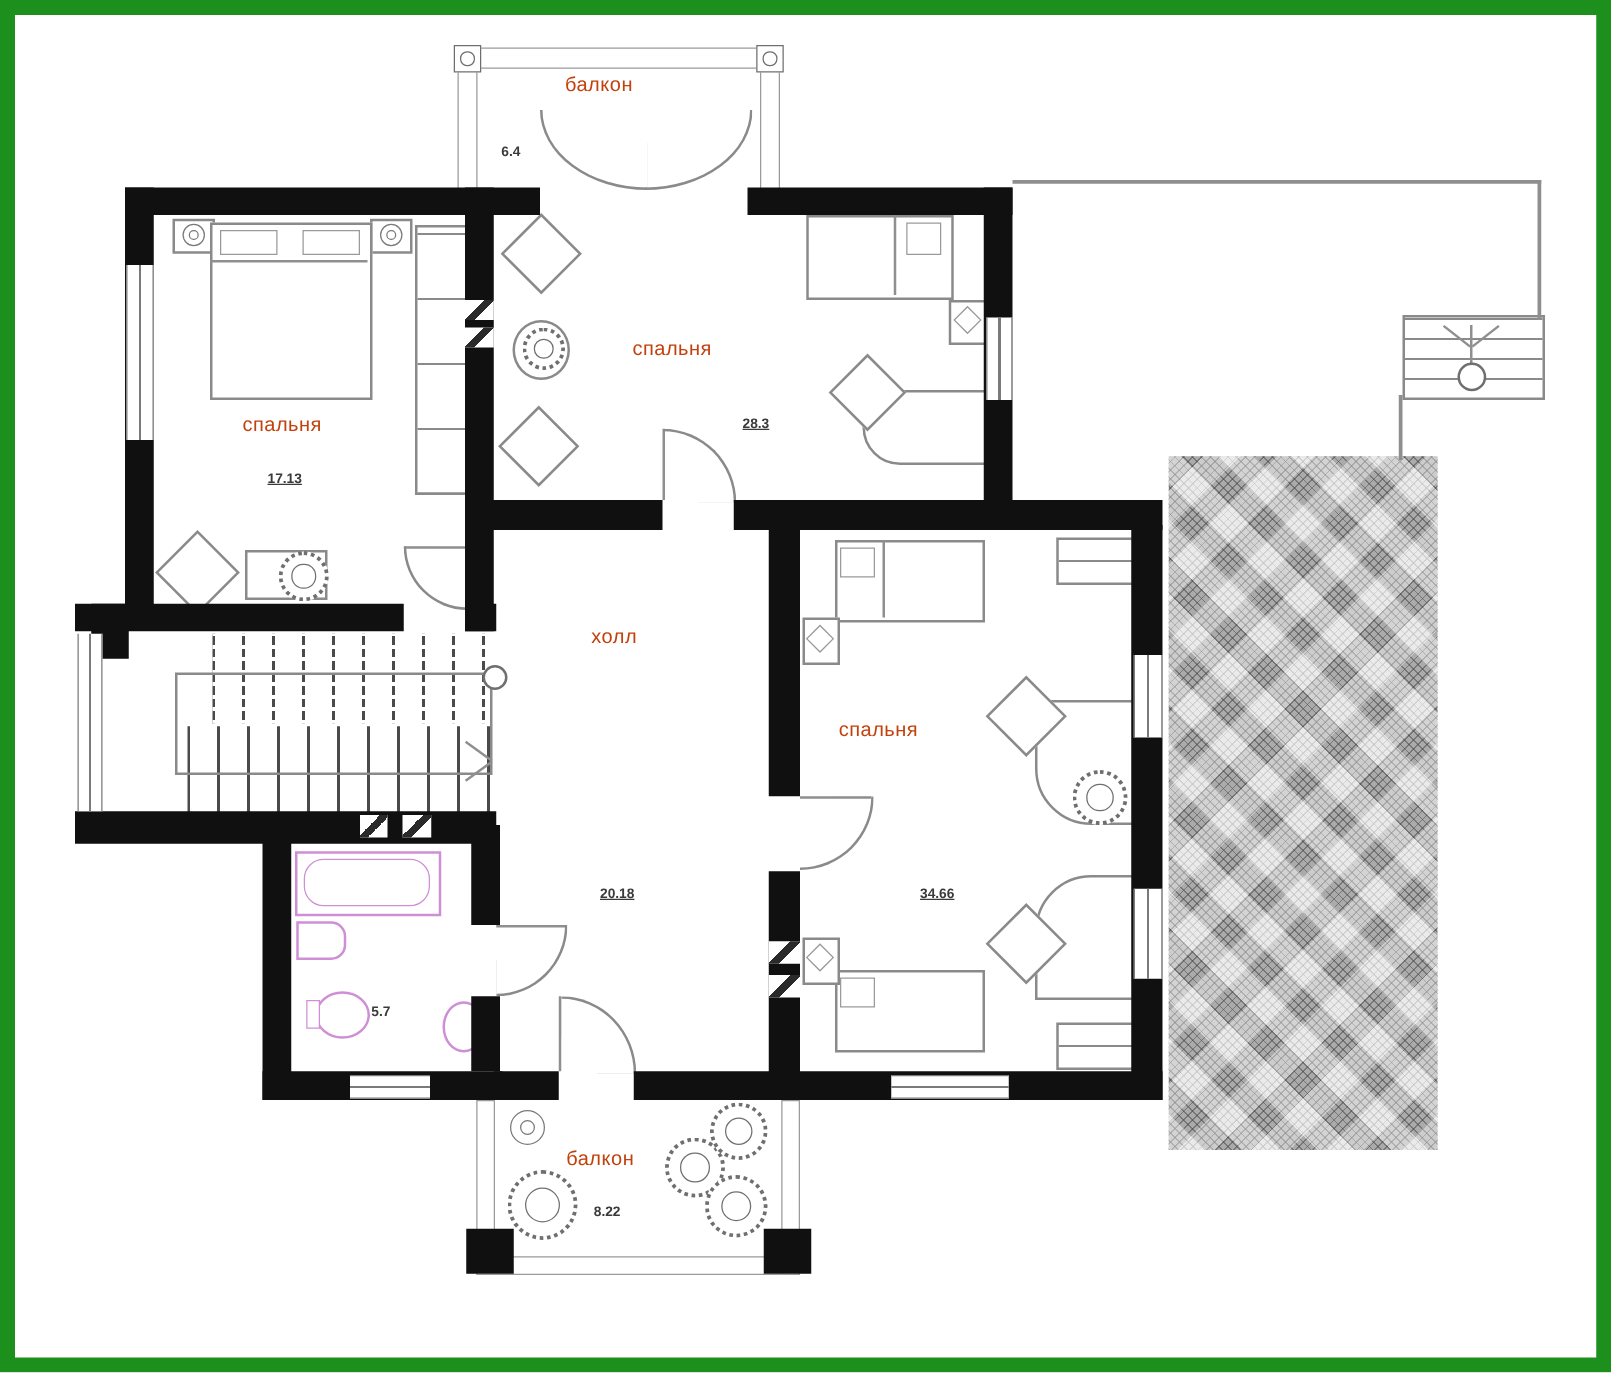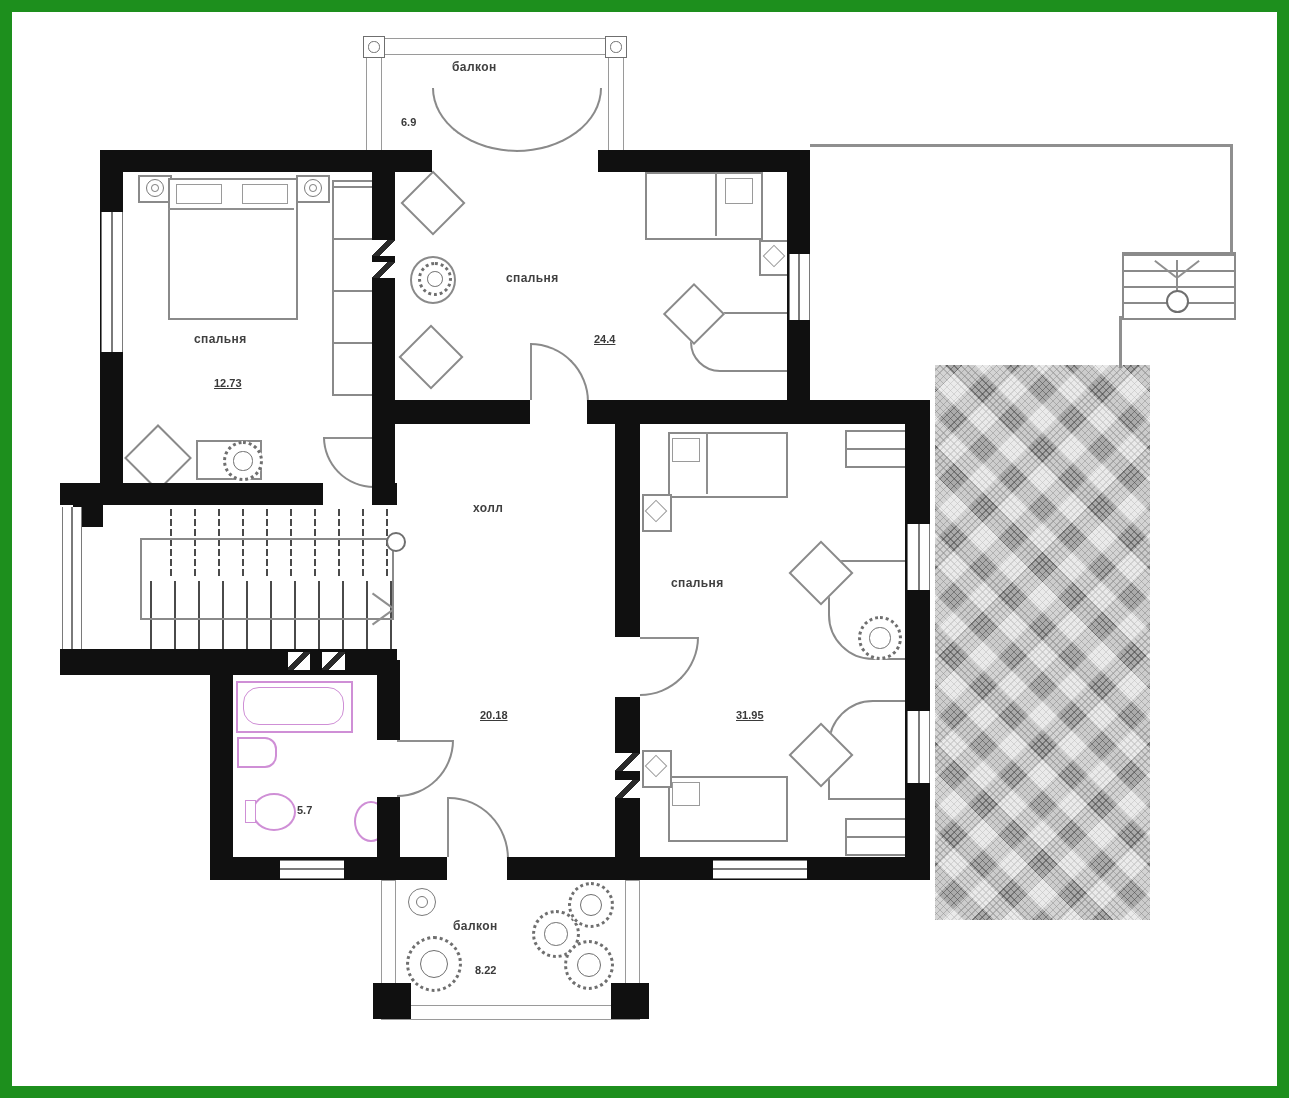"балкон" .lbl { color: #404040 -> #c2410c; font-size: 12px -> 16px; font-weight: bold -> normal }
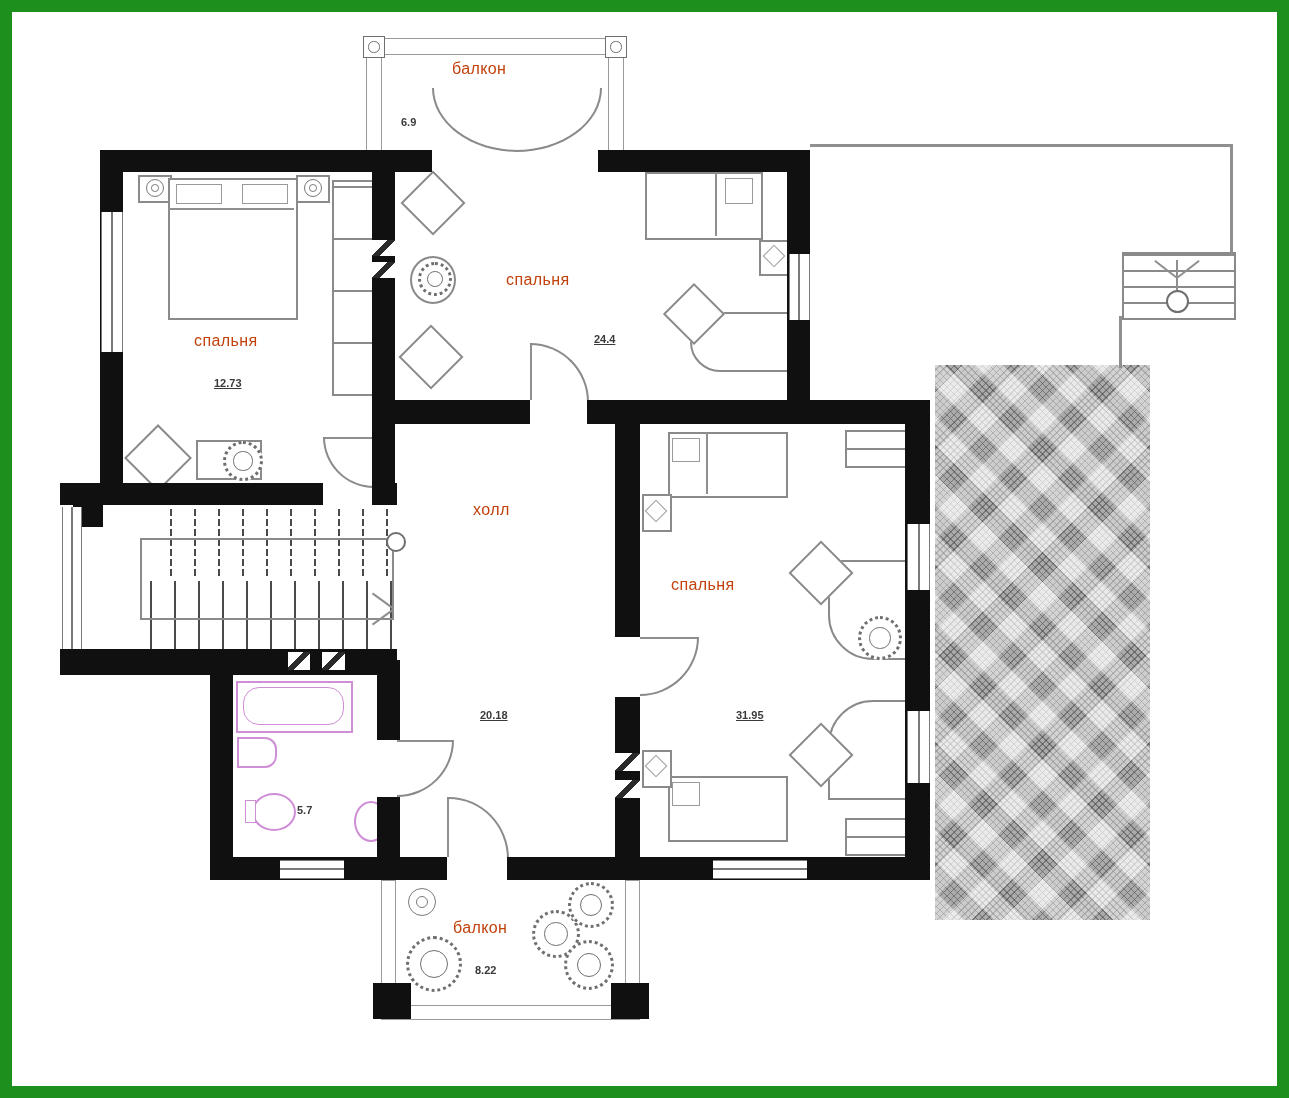"6.9" div.area { text: 6.9 -> 6.4 }
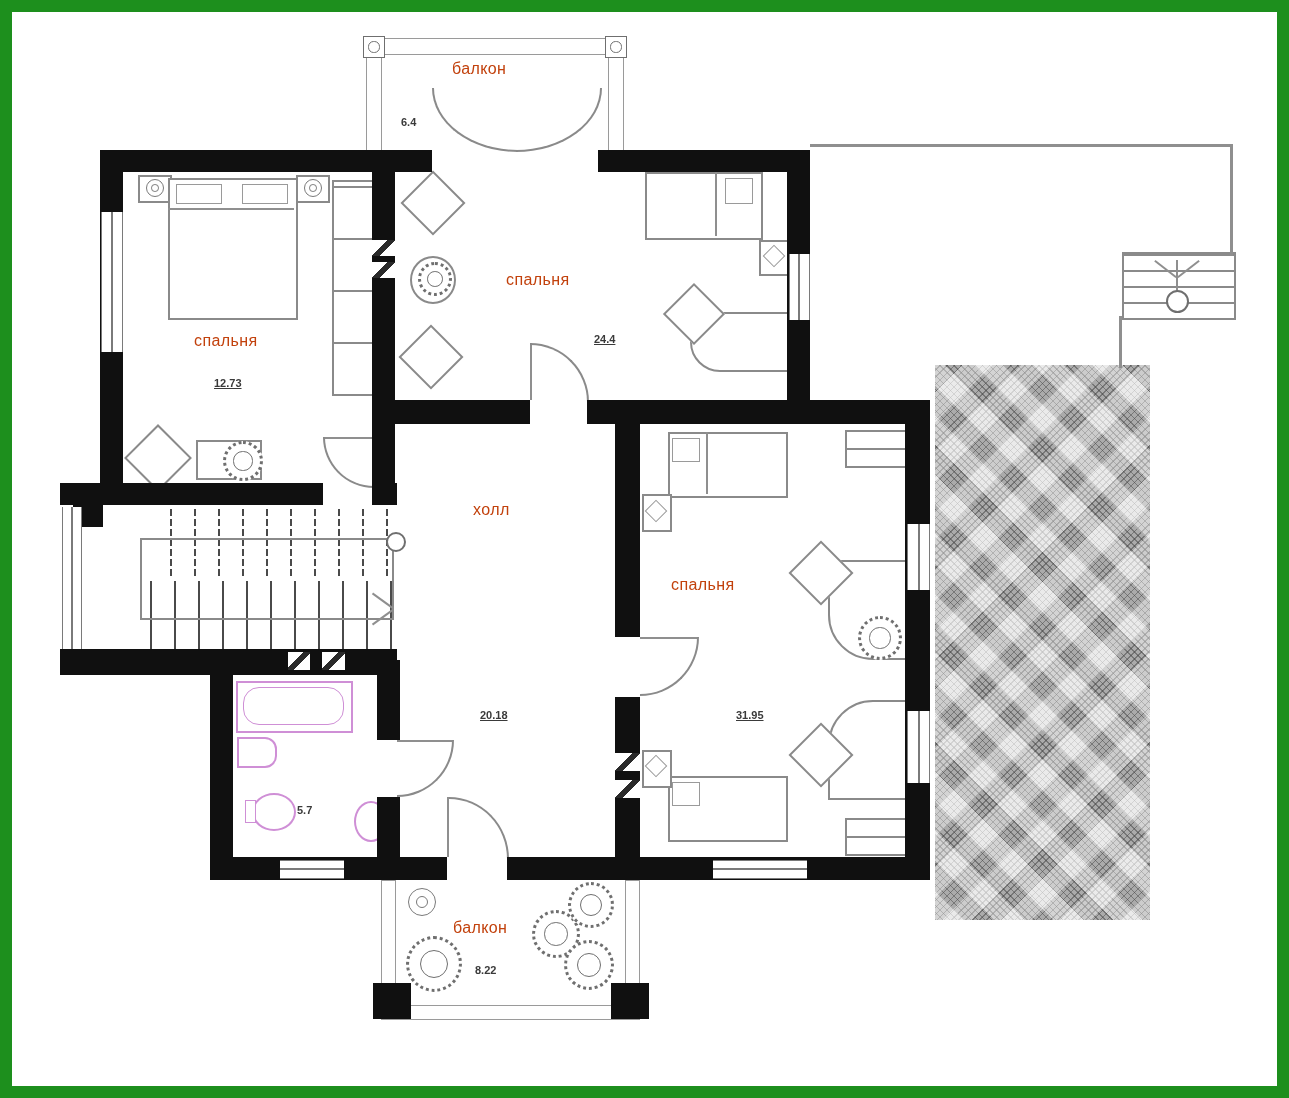"24.4" div.area { text: 24.4 -> 28.3 }
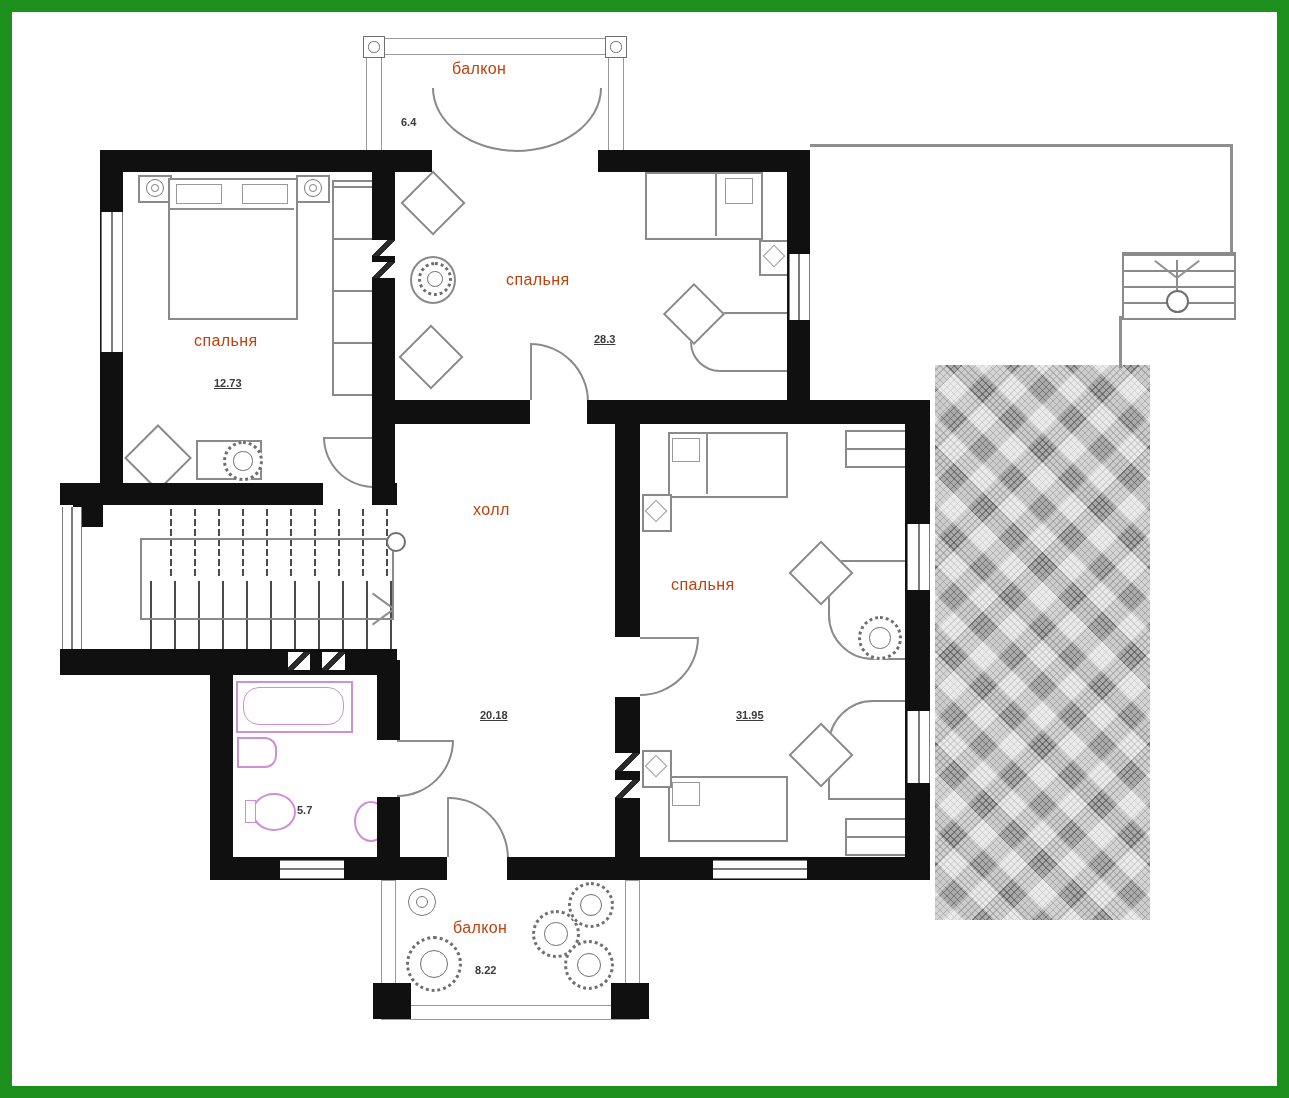"12.73" div.area { text: 12.73 -> 17.13 }
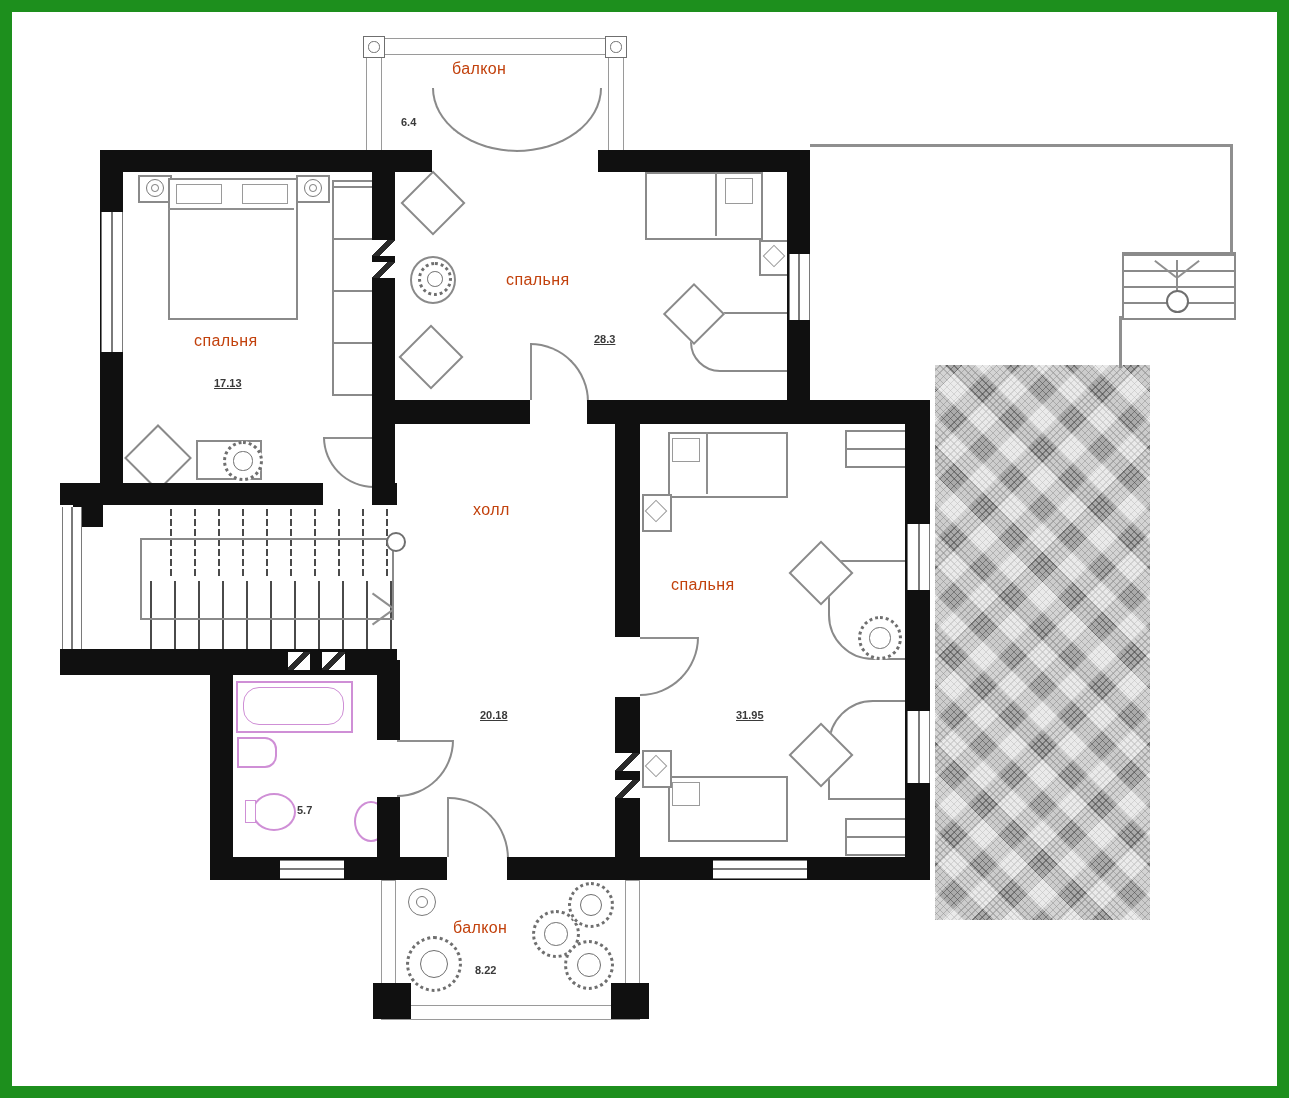"31.95" div.area { text: 31.95 -> 34.66 }
